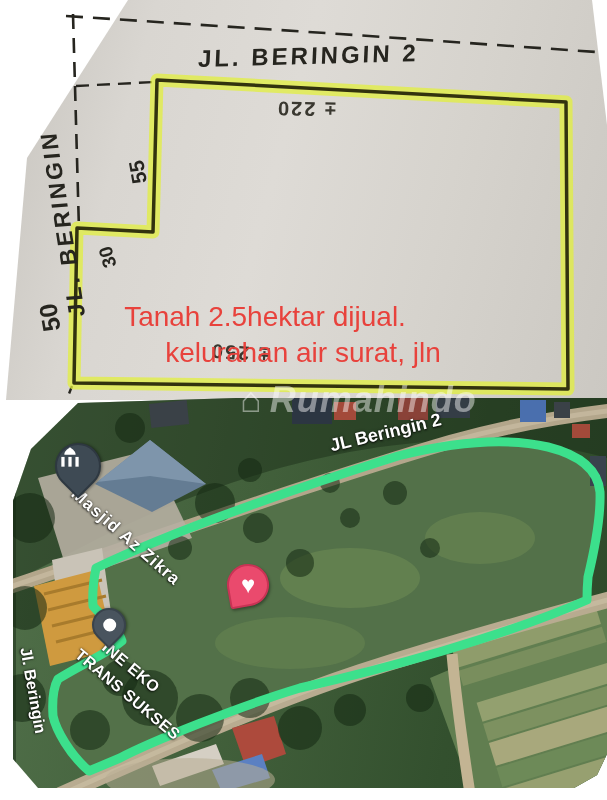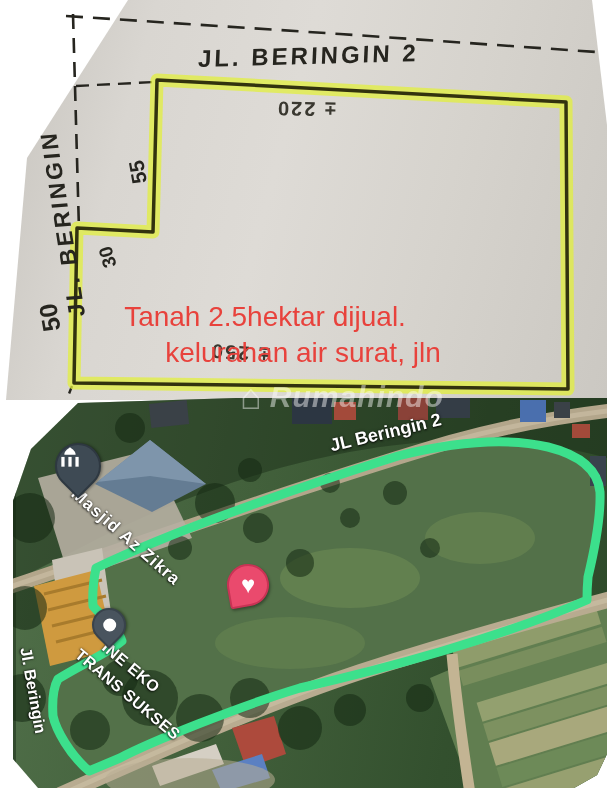"Rumahindo" .watermark .wm-text { font-size: 30px -> 36px }
